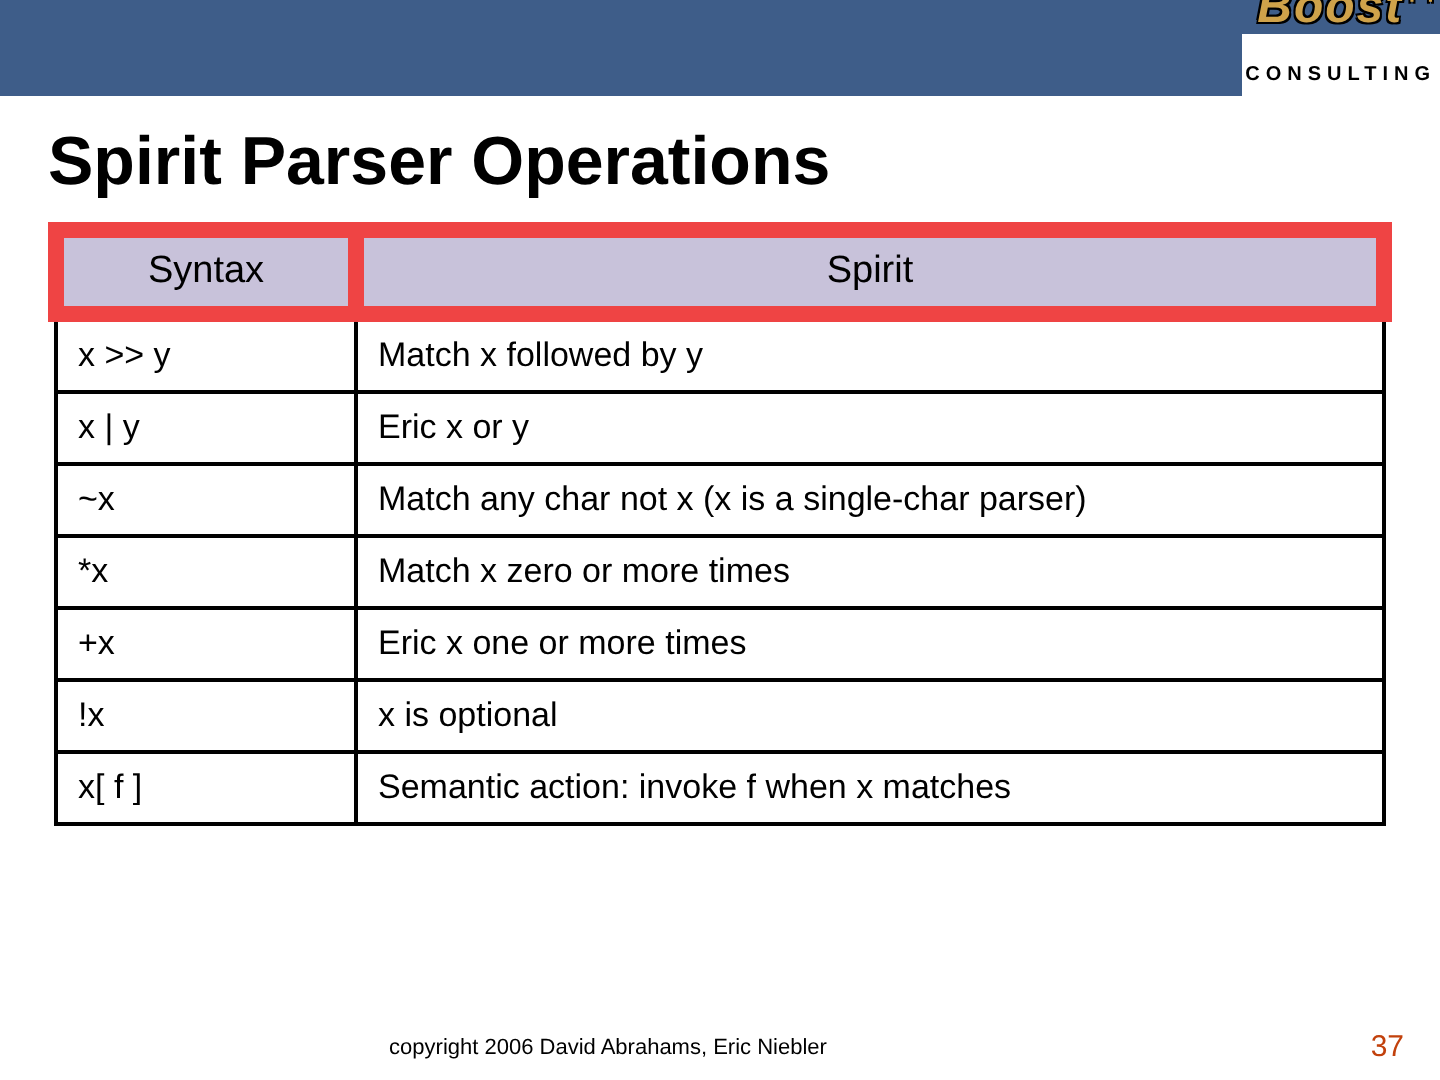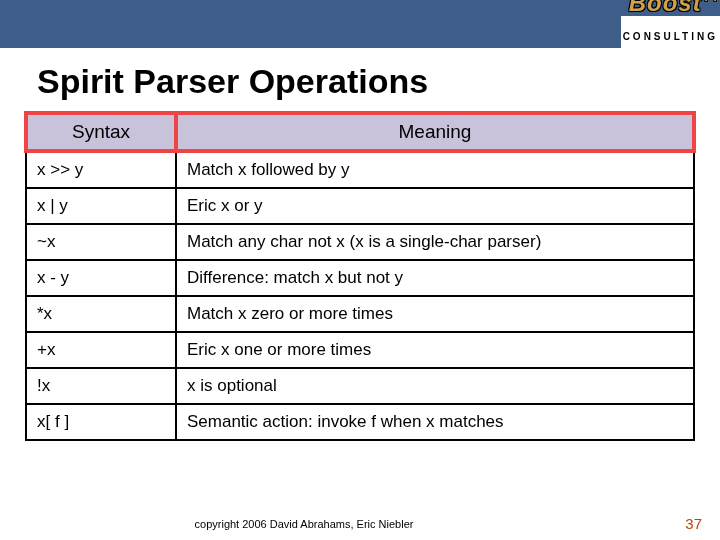"Spirit Parser Operations" .title { margin: 14px 0 10px 37px -> 14px 0 10px 24px }
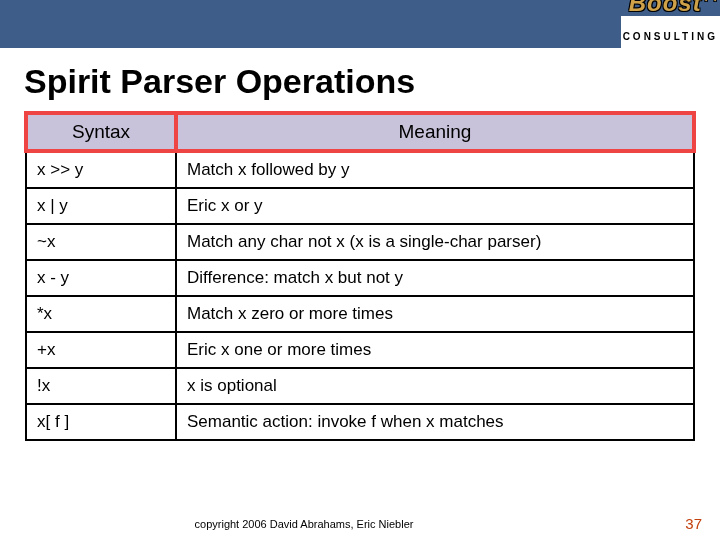"Syntax" table.ref th { border: 4px solid #ef4444 -> 8px solid #ef4444 }
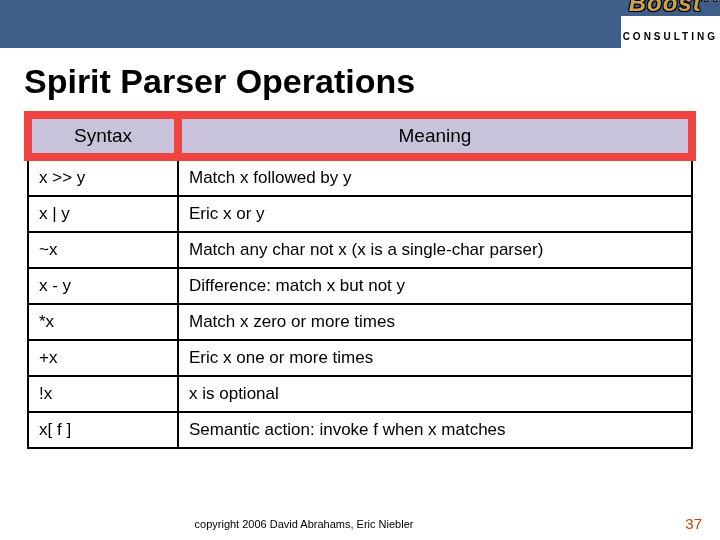"Meaning" th { text: Meaning -> Spirit }
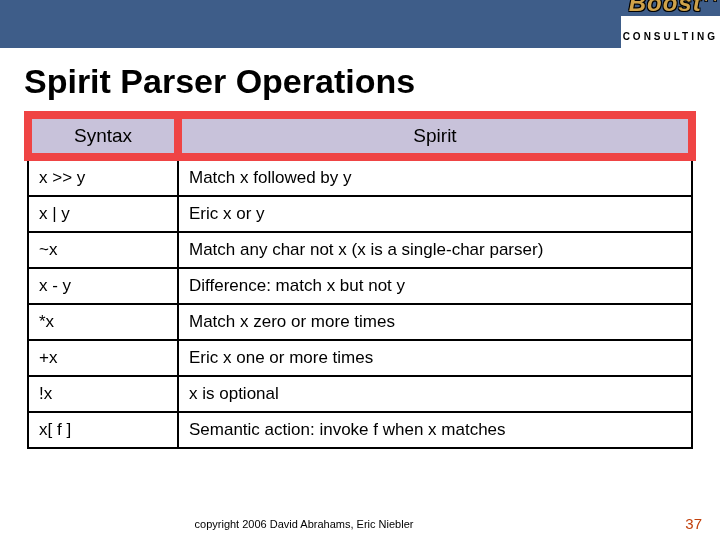"x - y" tr { html: <tr> <td>x - y</td> <td>Difference: match x but not y</td> </tr> -> none }
